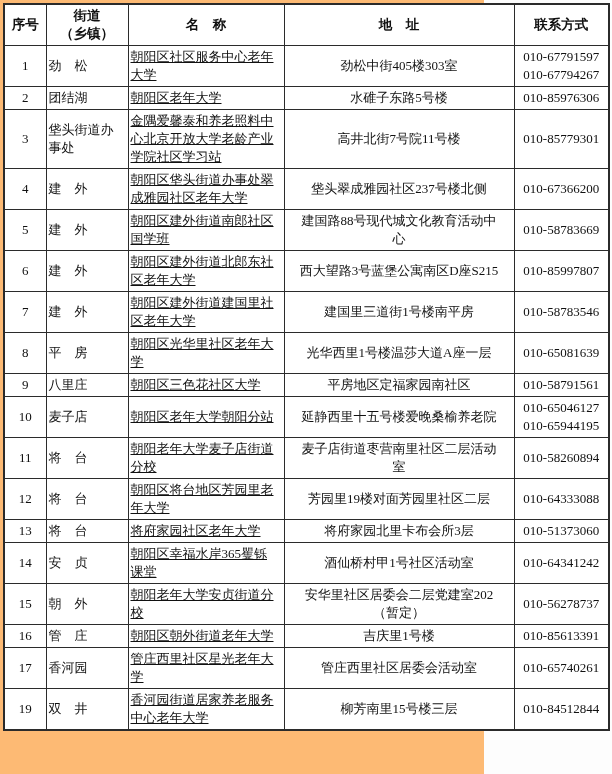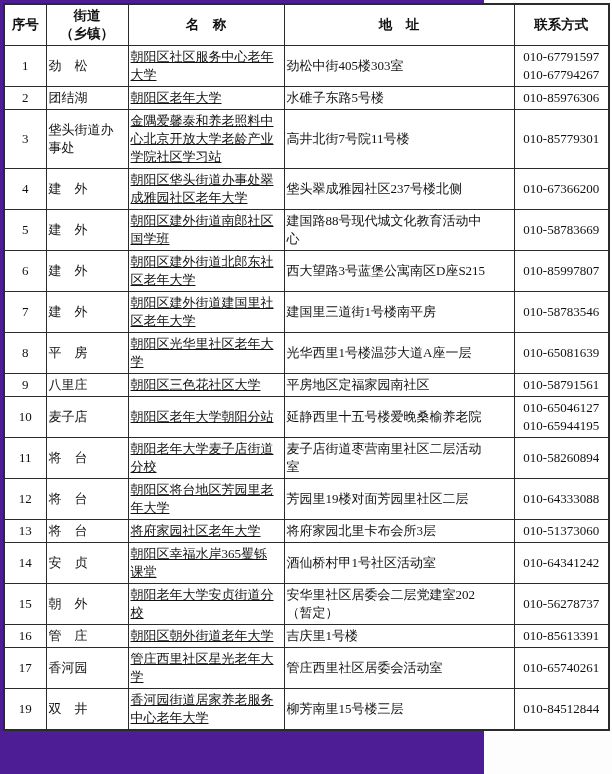"序号" .page { background: #4c1d95 -> #fdba74 }
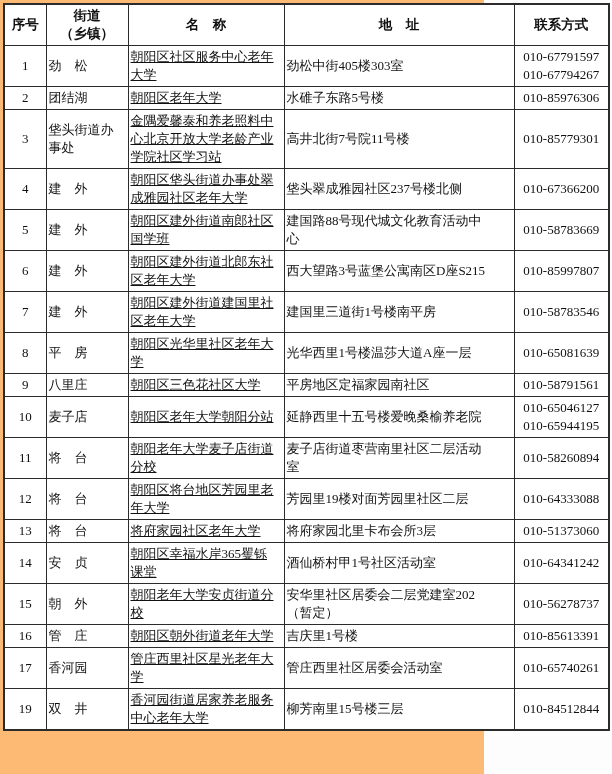"劲松中街405楼303室" td.c-address { text-align: left -> center }
